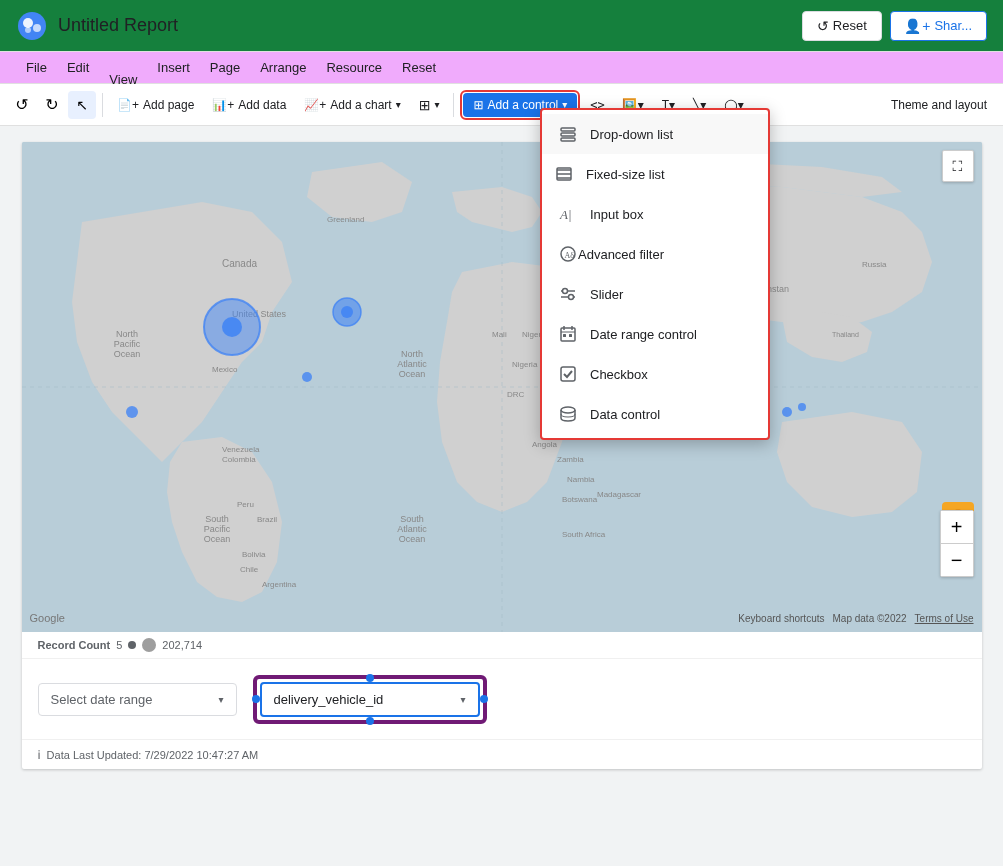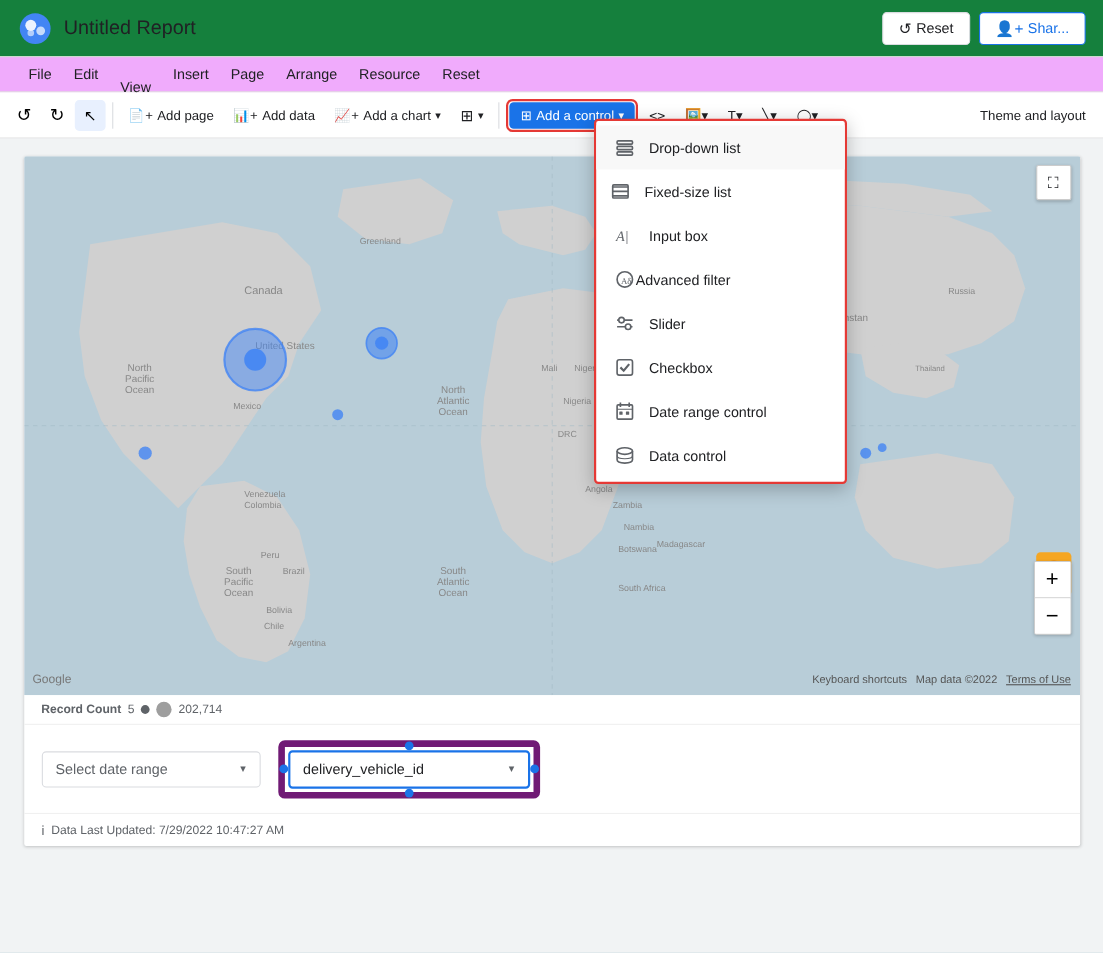"Checkbox" div { order: before "Date range control" -> after "Date range control" }
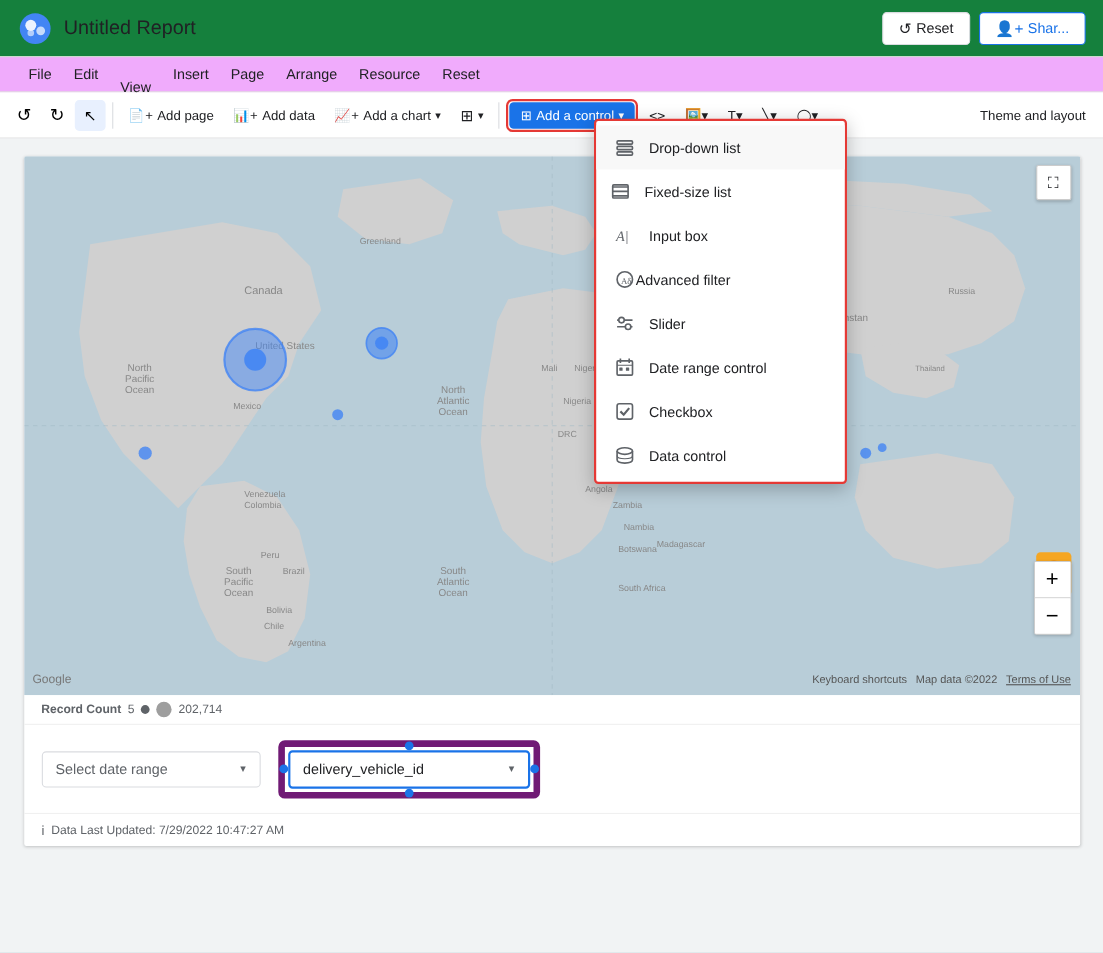"delivery_vehicle_id" div { border: 6px solid #701a75 -> 4px solid #701a75 }
